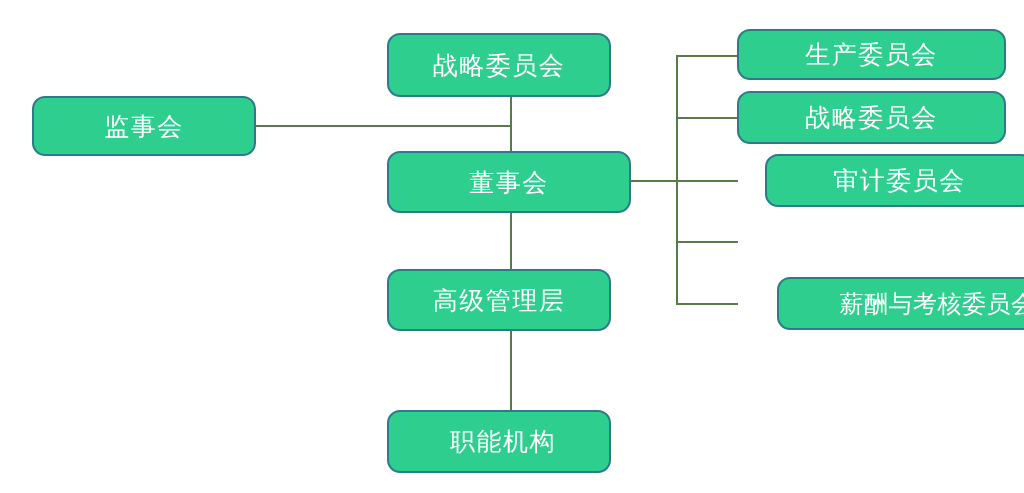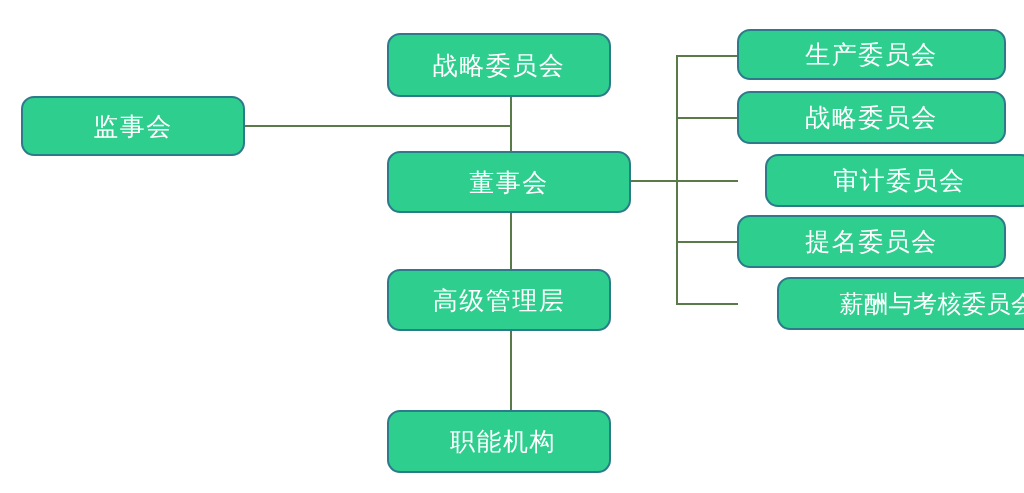"监事会" div.node { left: 21px -> 32px }
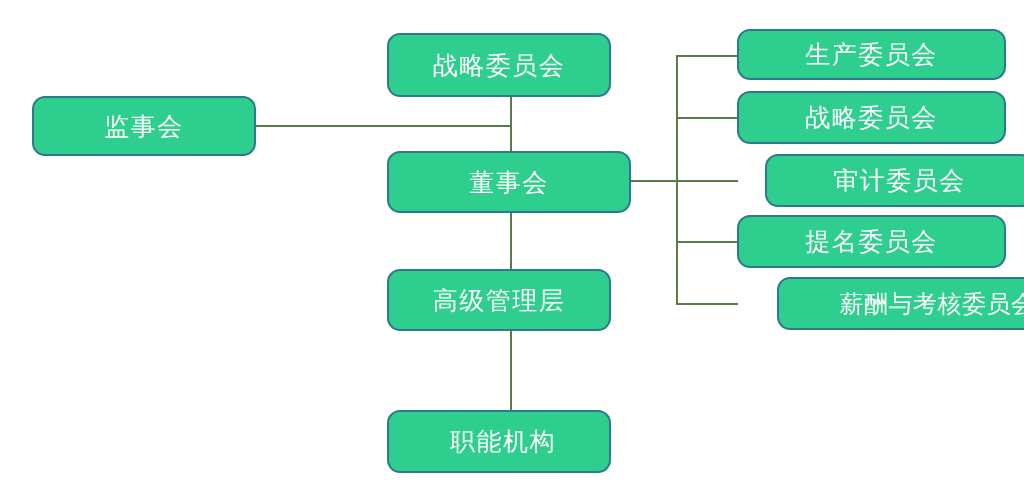"提名委员会" div.node { html: <div> <span>提名委员会</span> </div> -> none }
